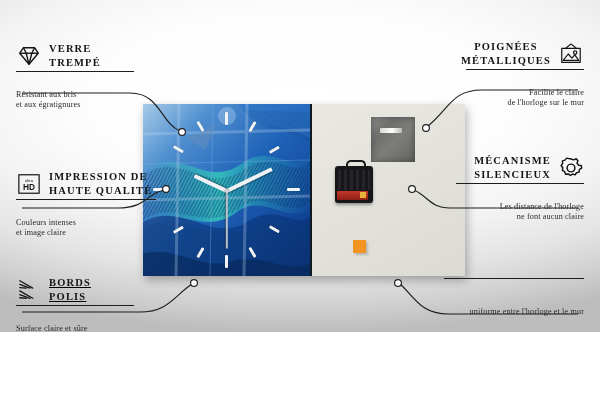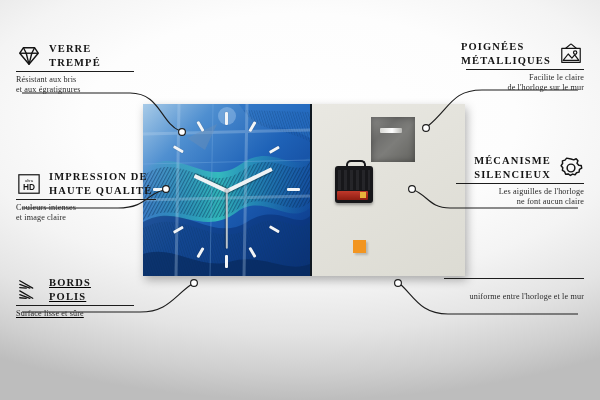"VERRE" #stage { height: 400px -> 332px }
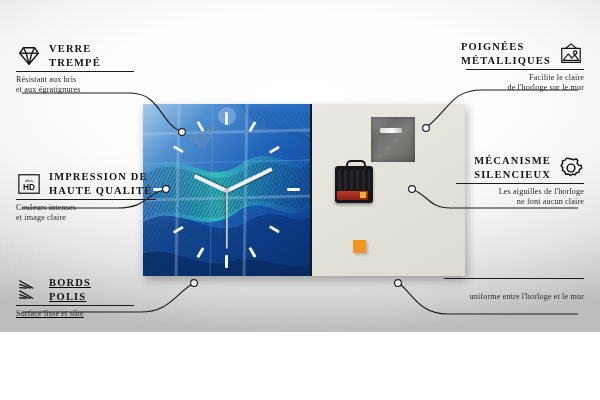"POIGNÉES" .feat.right .ttl { text-align: left -> center }
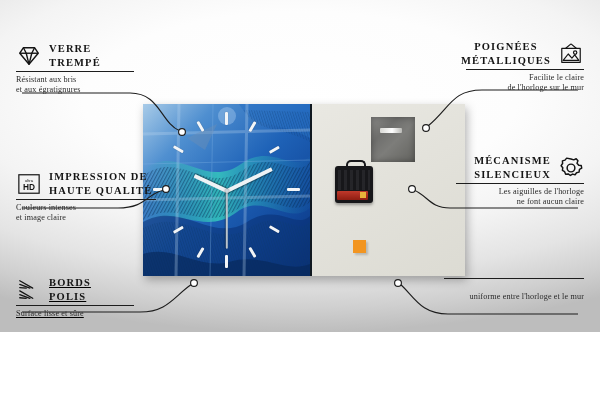"Résistant aux bris" .desc { margin-top: 3px -> 18px }
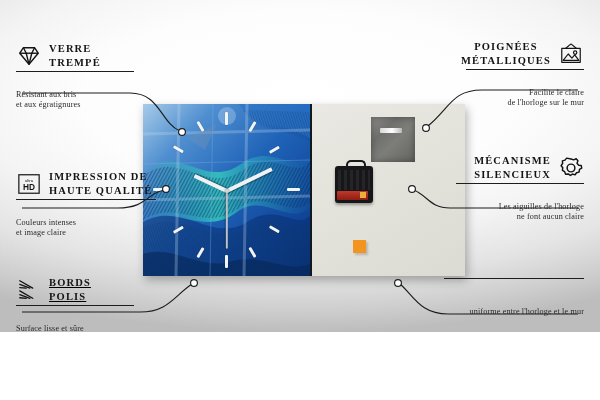"Les aiguilles de l'horloge" span { text: aiguilles -> distance }
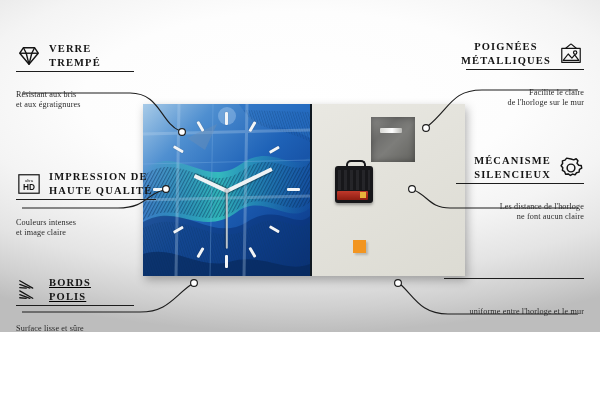"Surface lisse et sûre" span { text: lisse -> claire }
